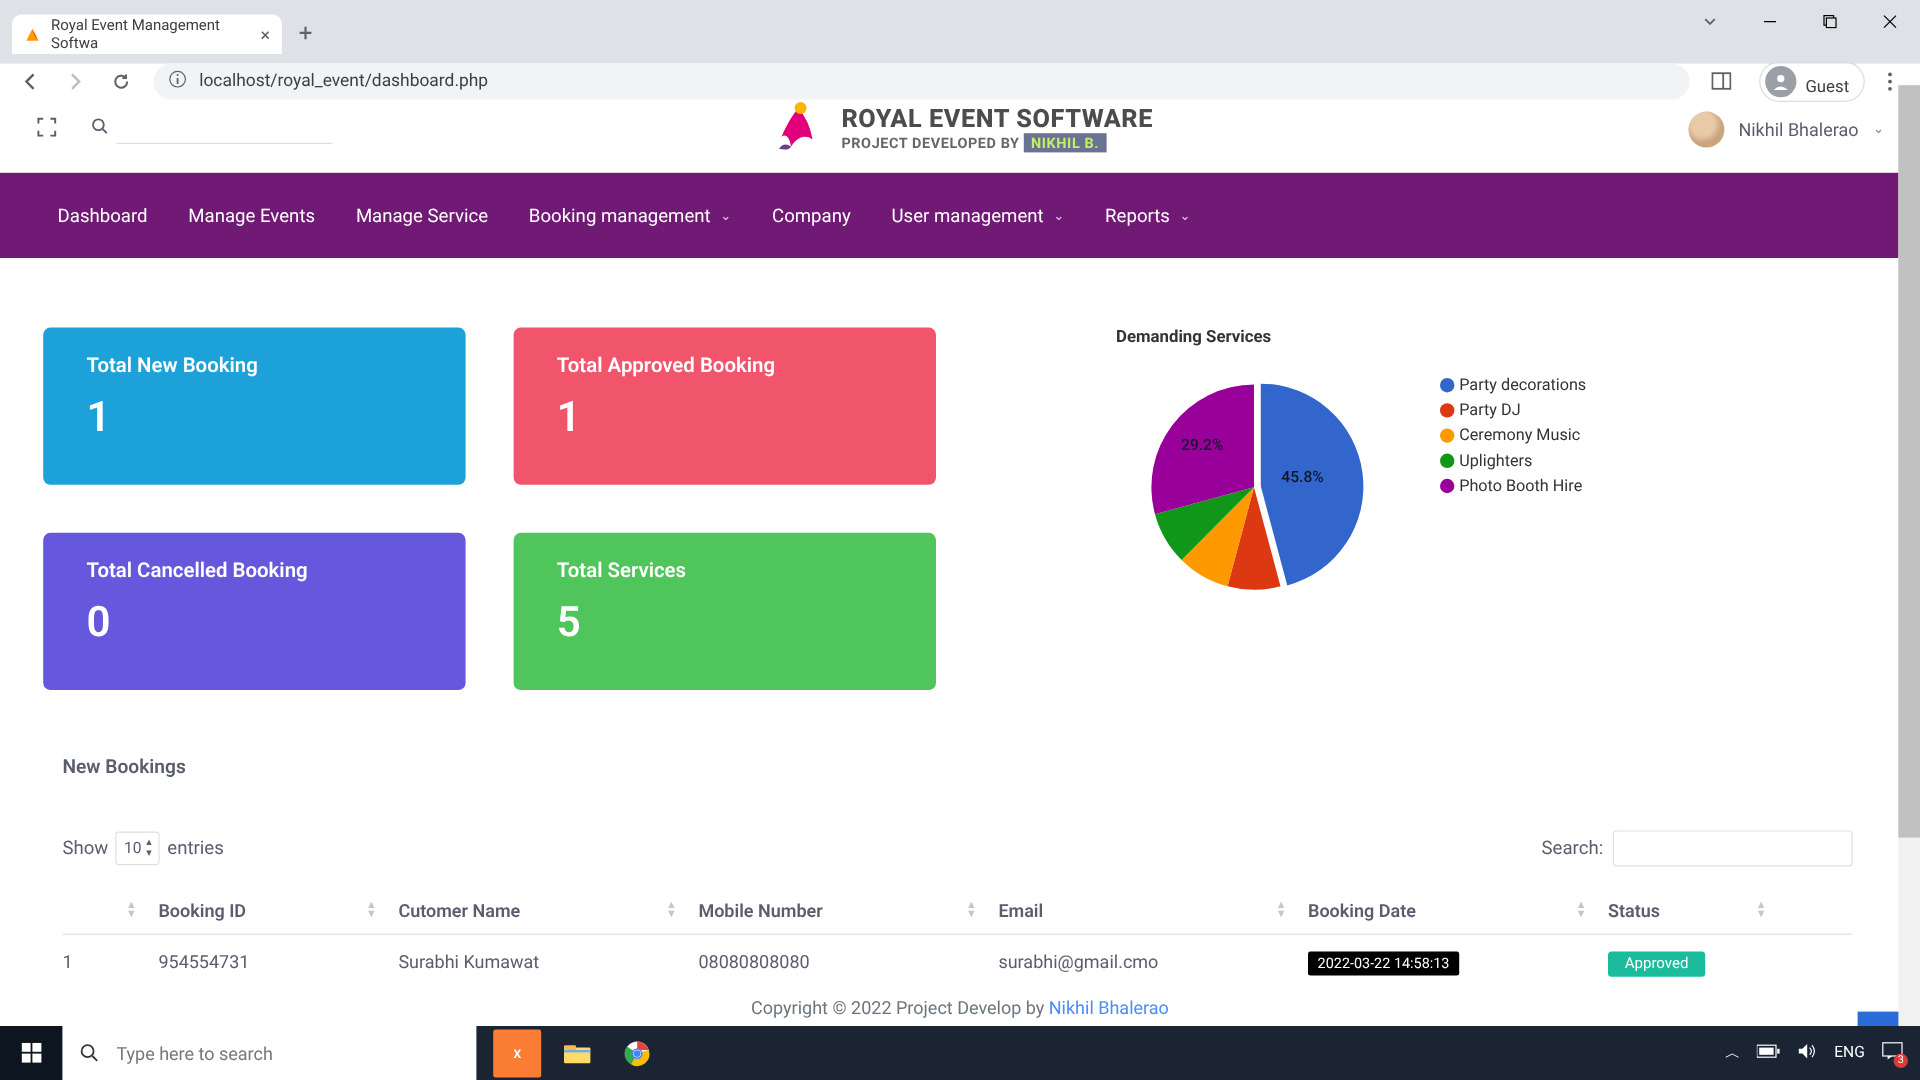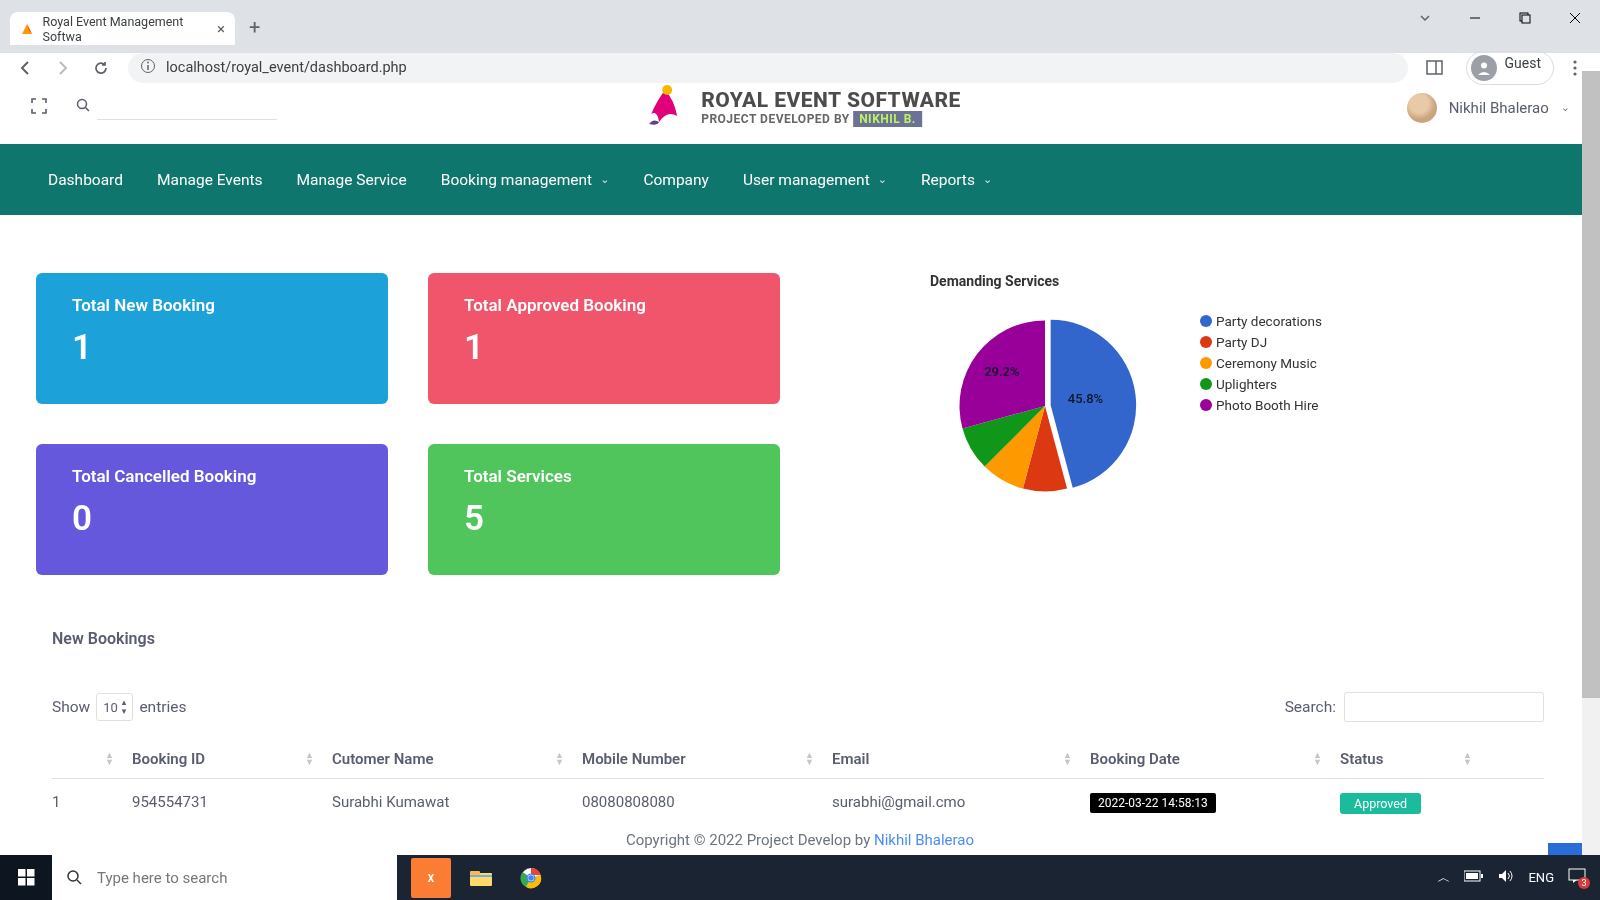"Guest" .guest-pill { align-items: flex-start -> flex-end }
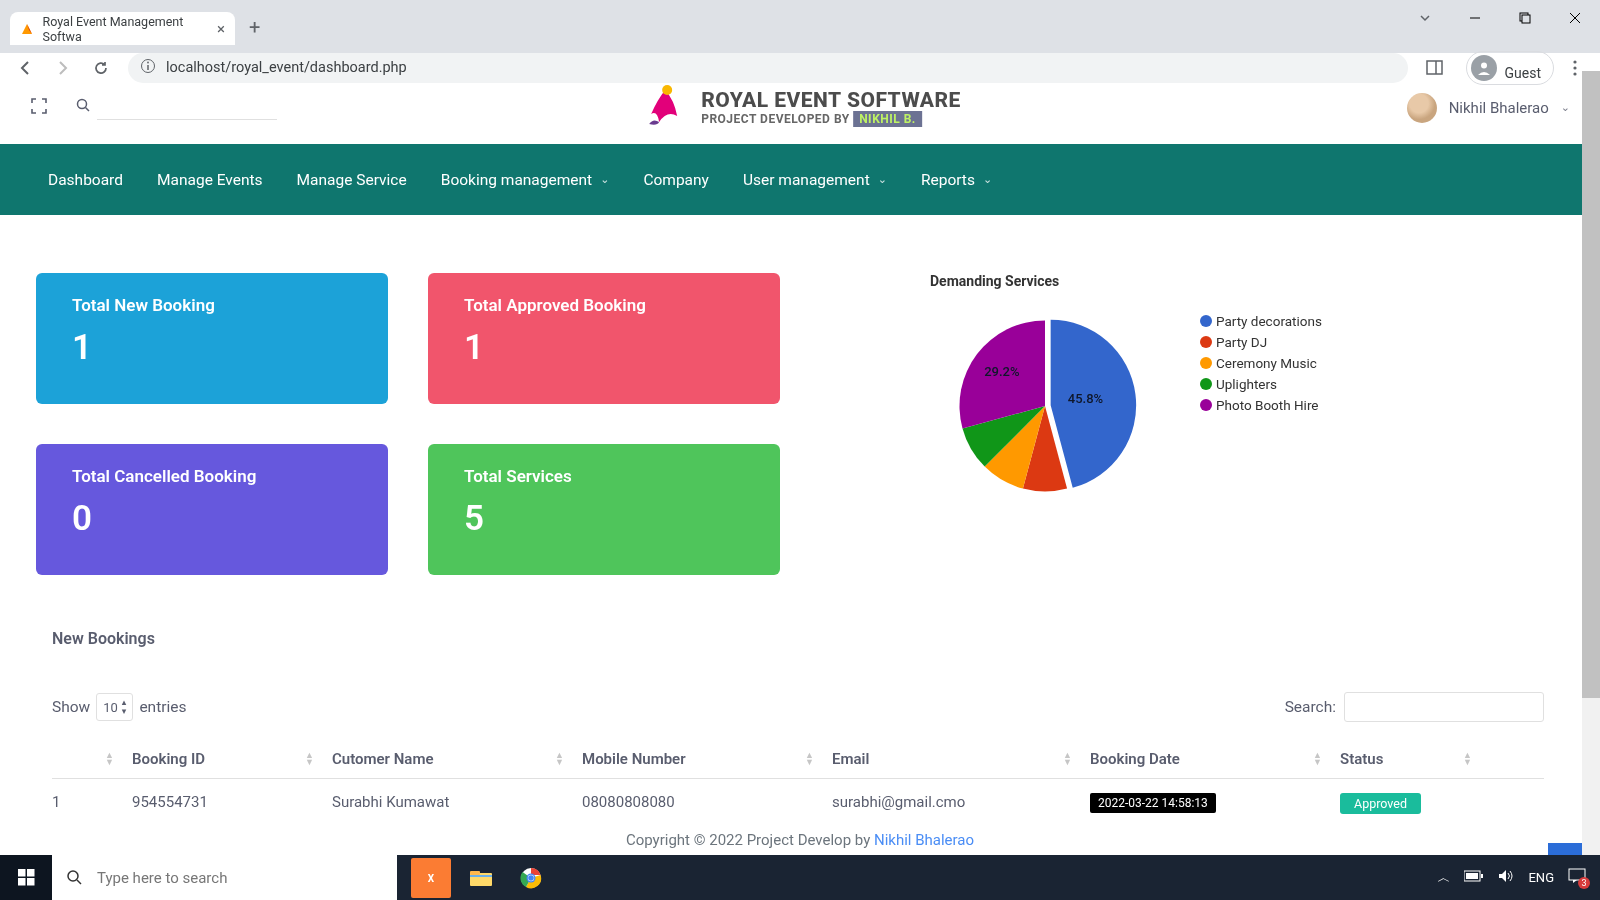"Dashboard" .navbar { background: #0f766e -> #701a75 }
